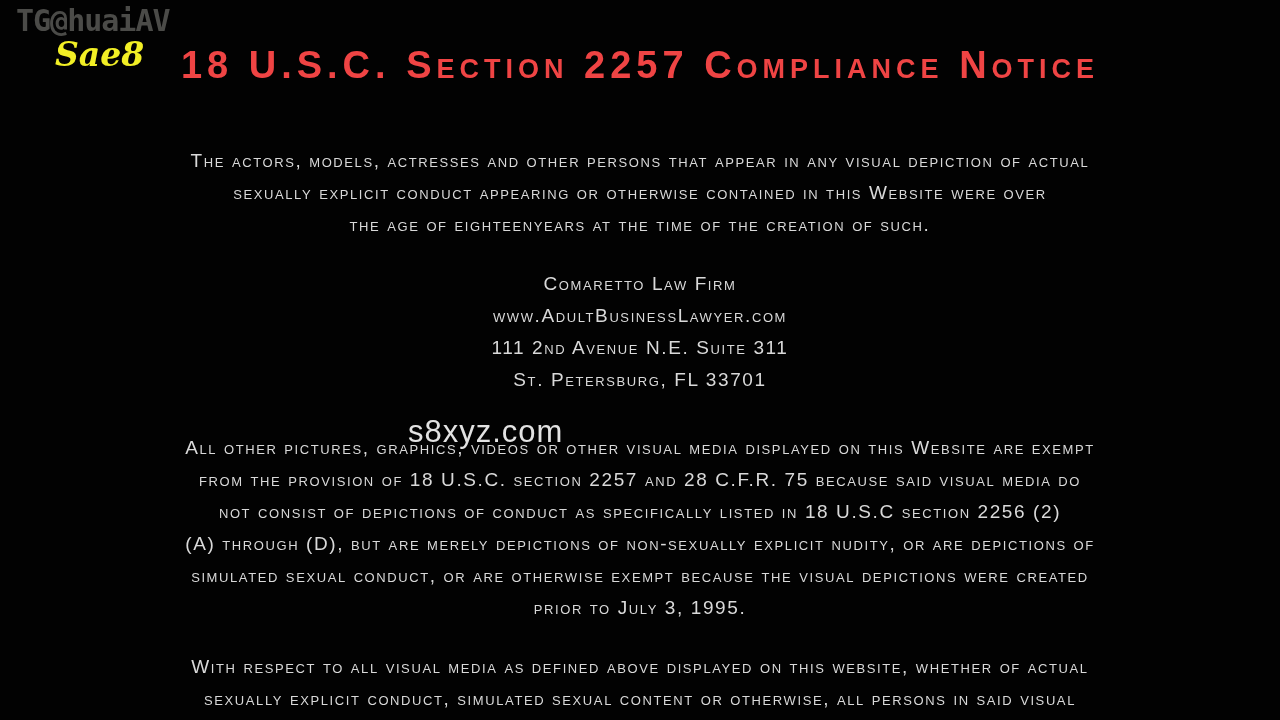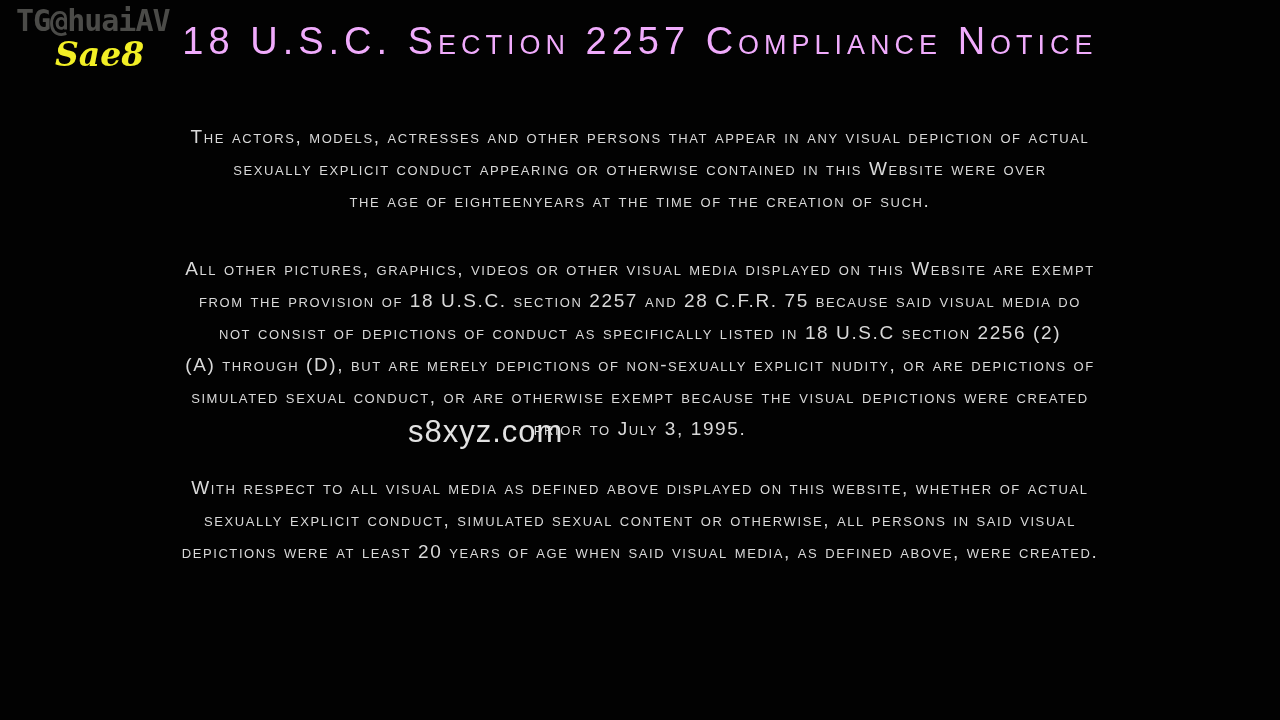"18 U.S.C. Section 2257 Compliance" .title { color: #f0abfc -> #ef4444; font-weight: 400 -> 700; padding-top: 18px -> 42px }
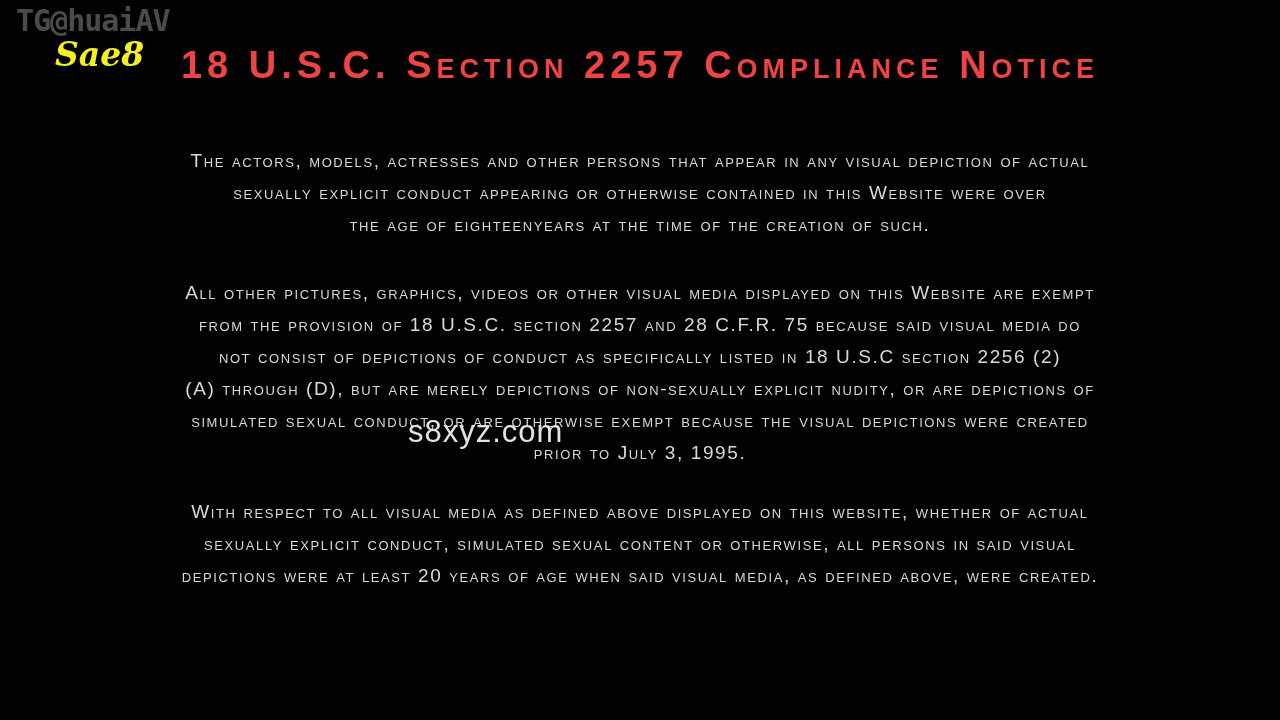"Comaretto Law Firm" p.para { html: none -> <p>Comaretto Law Firm www.AdultBusinessLawyer.com 111 2nd Avenue N.E. Suite 311 St. Petersburg, FL 33701</p> }
